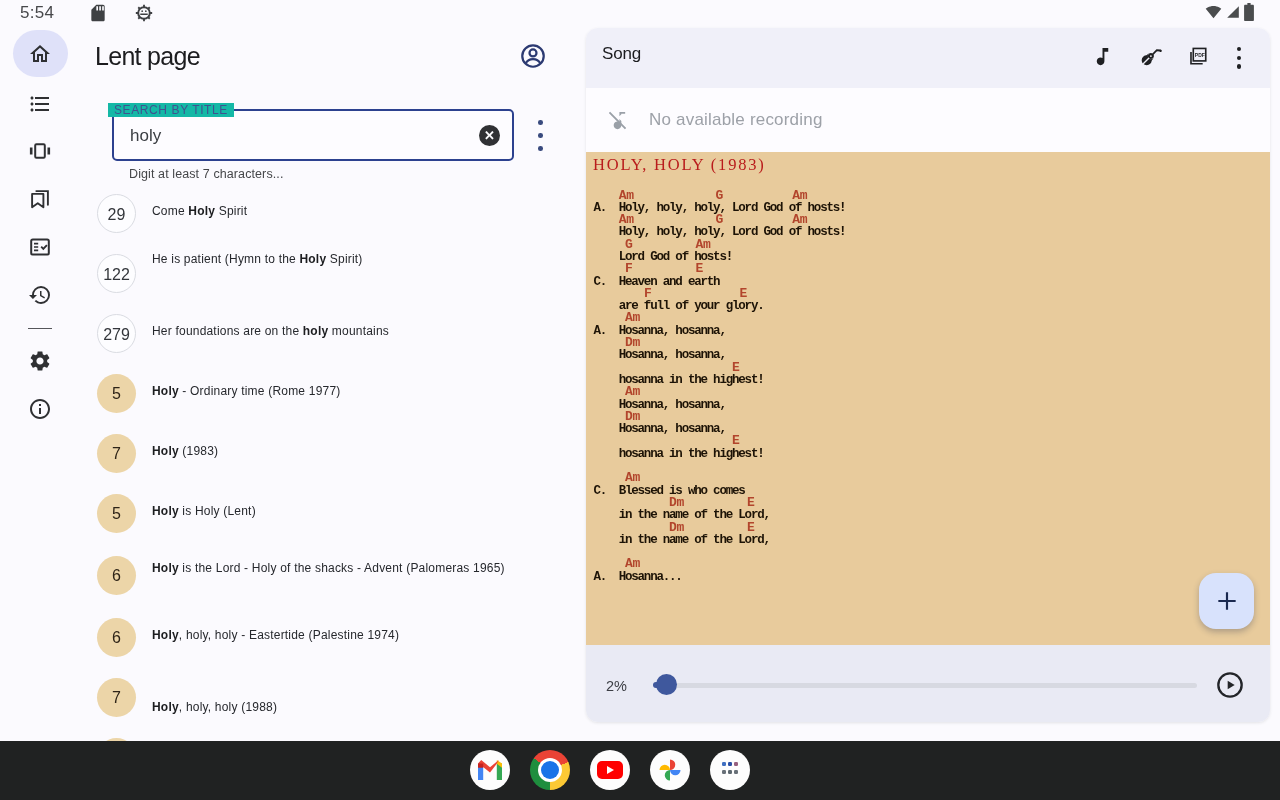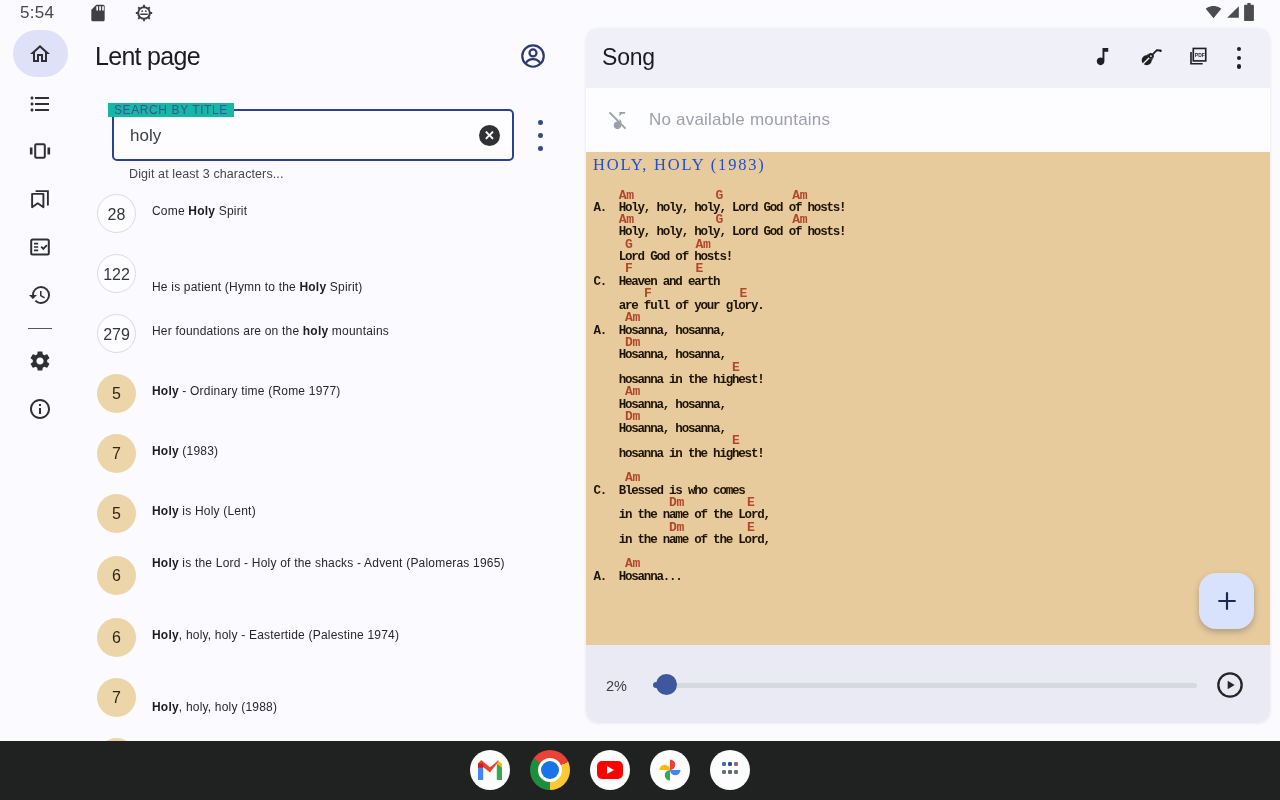"Song" #songtitle { font-size: 23px -> 17px }
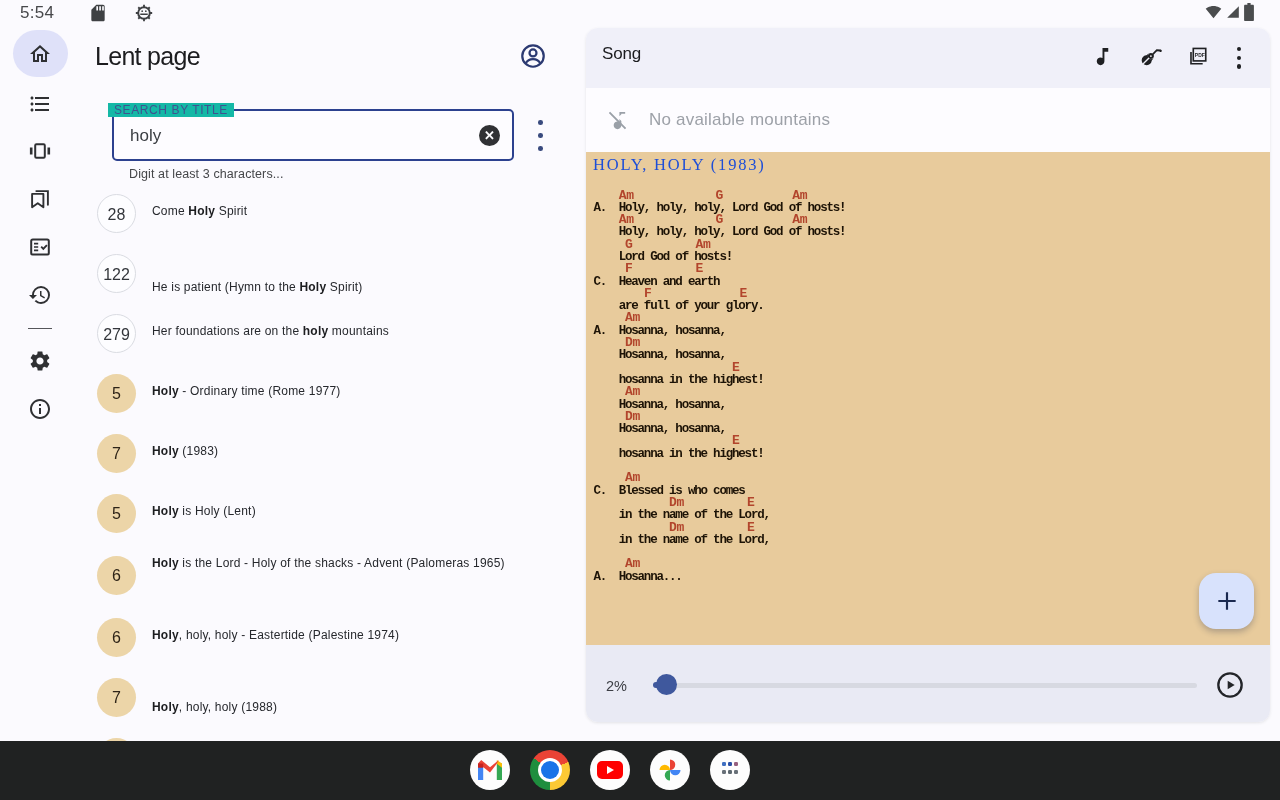"No available mountains" div.abs { text: mountains -> recording }
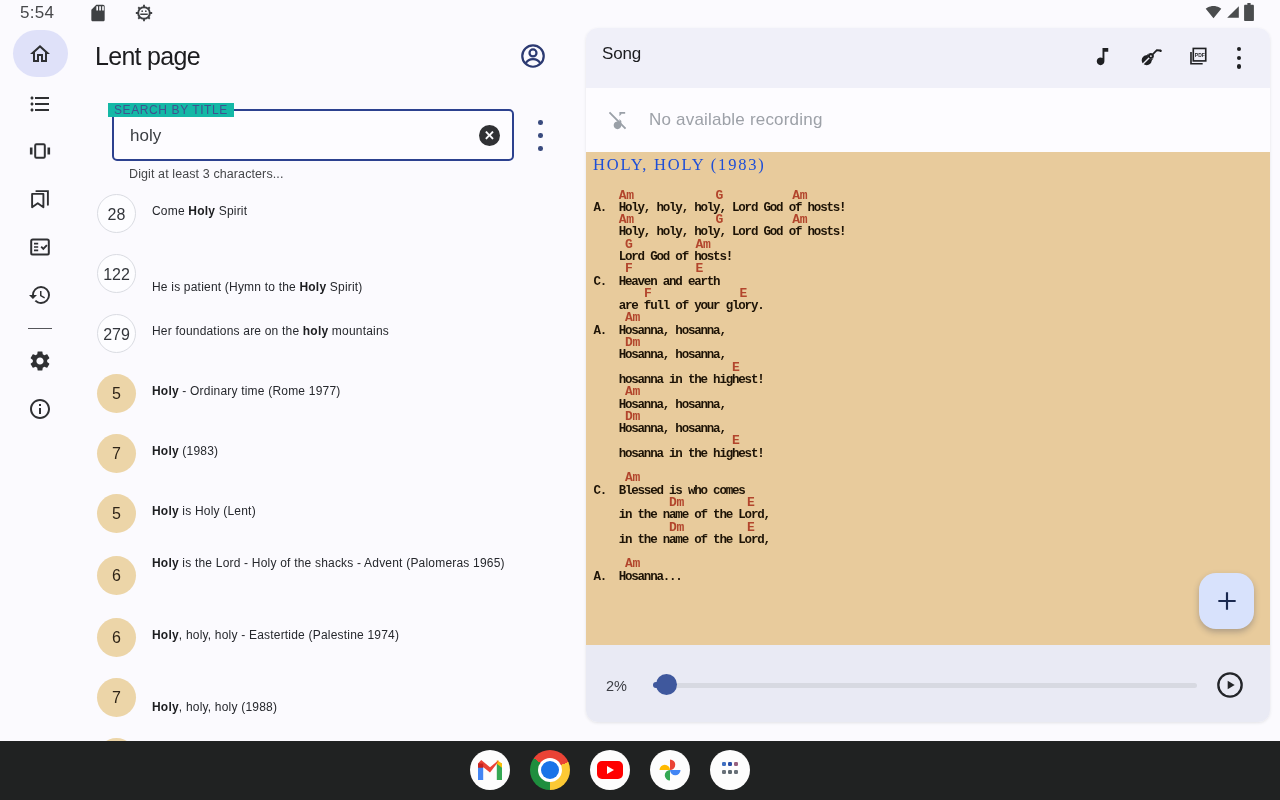"Digit at least 3 characters..." div.abs { text: 3 -> 7 }
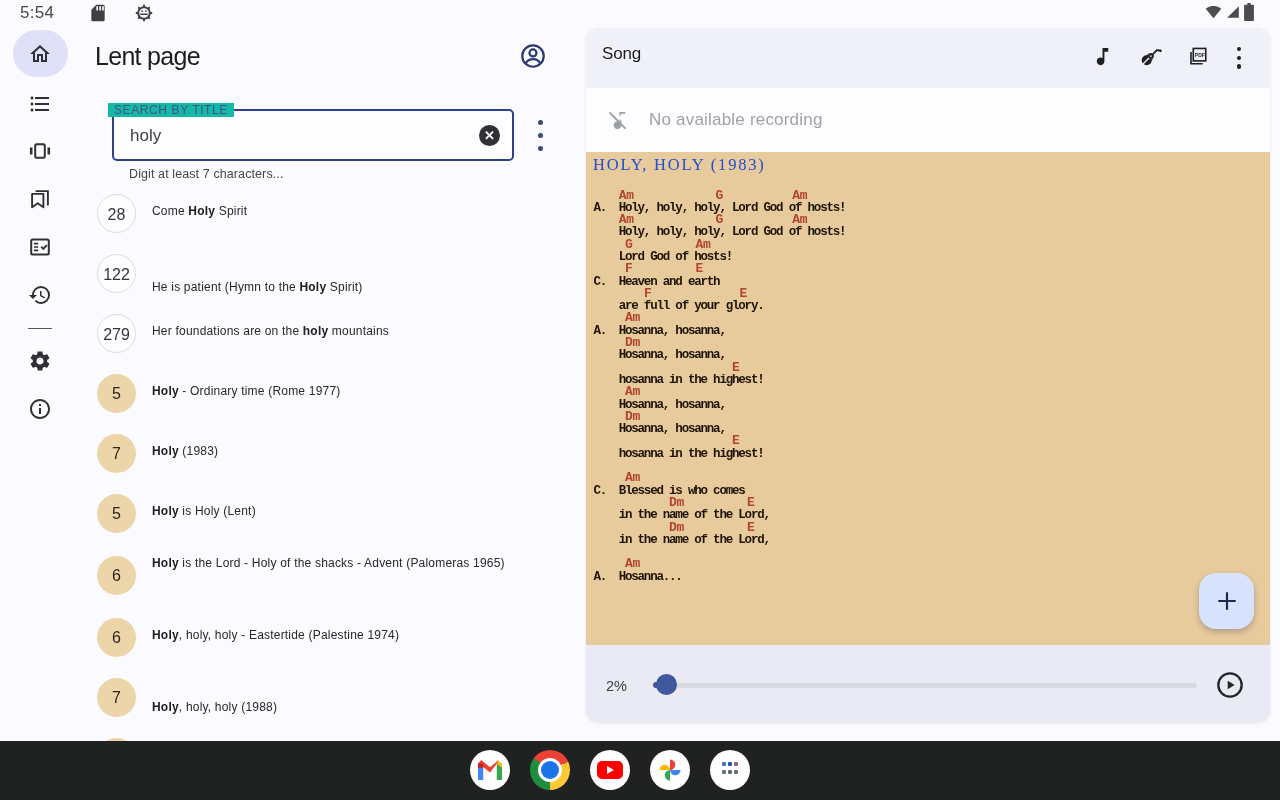"HOLY, HOLY (1983)" #lyrtitle { color: #1d4ed8 -> #b91c1c }
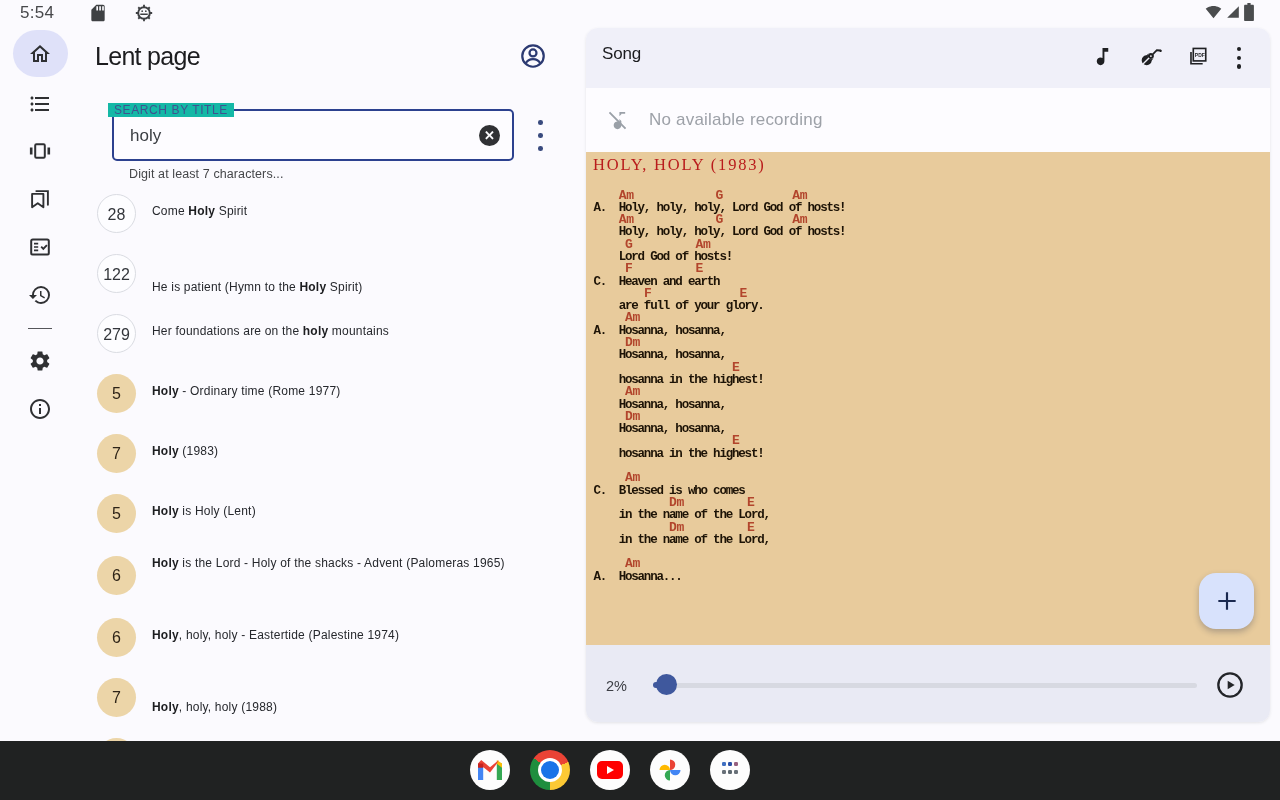"28" div.abs { text: 28 -> 29 }
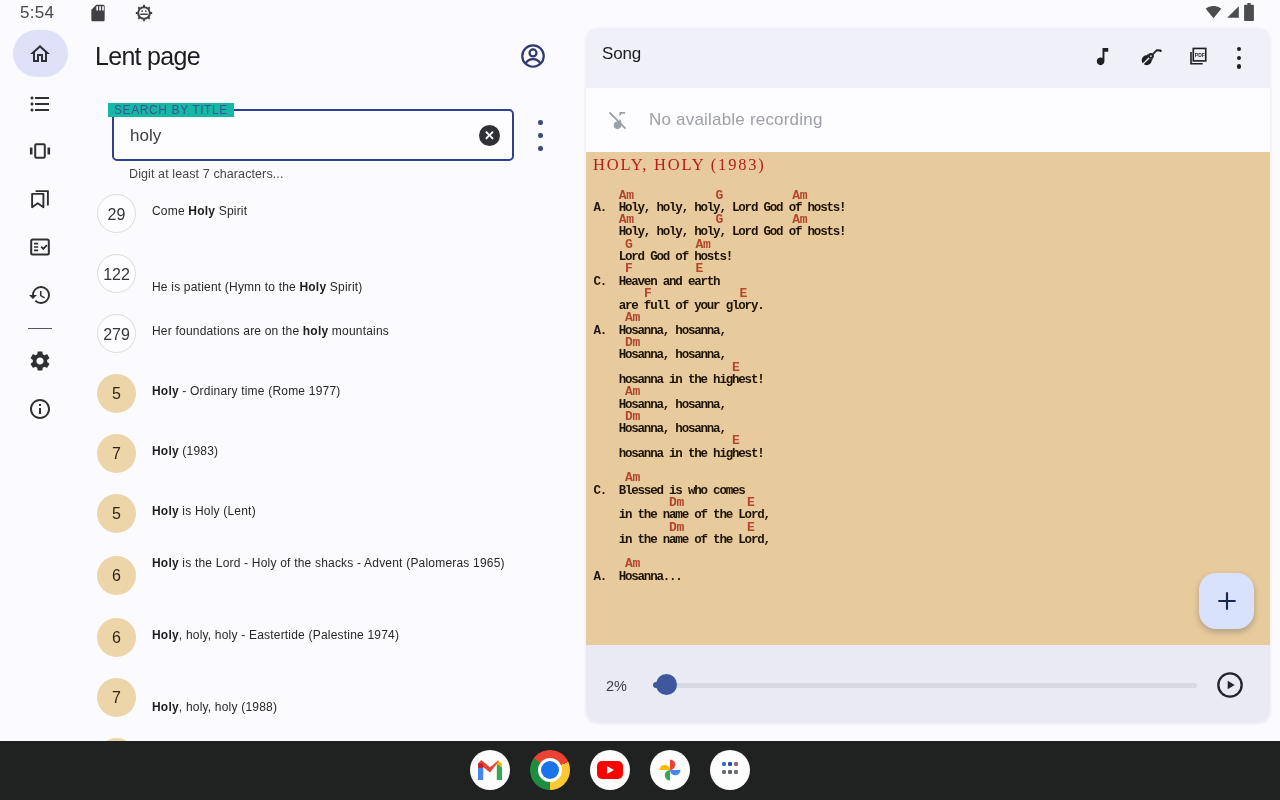"He is patient (Hymn to" div.abs { top: 280px -> 252px }
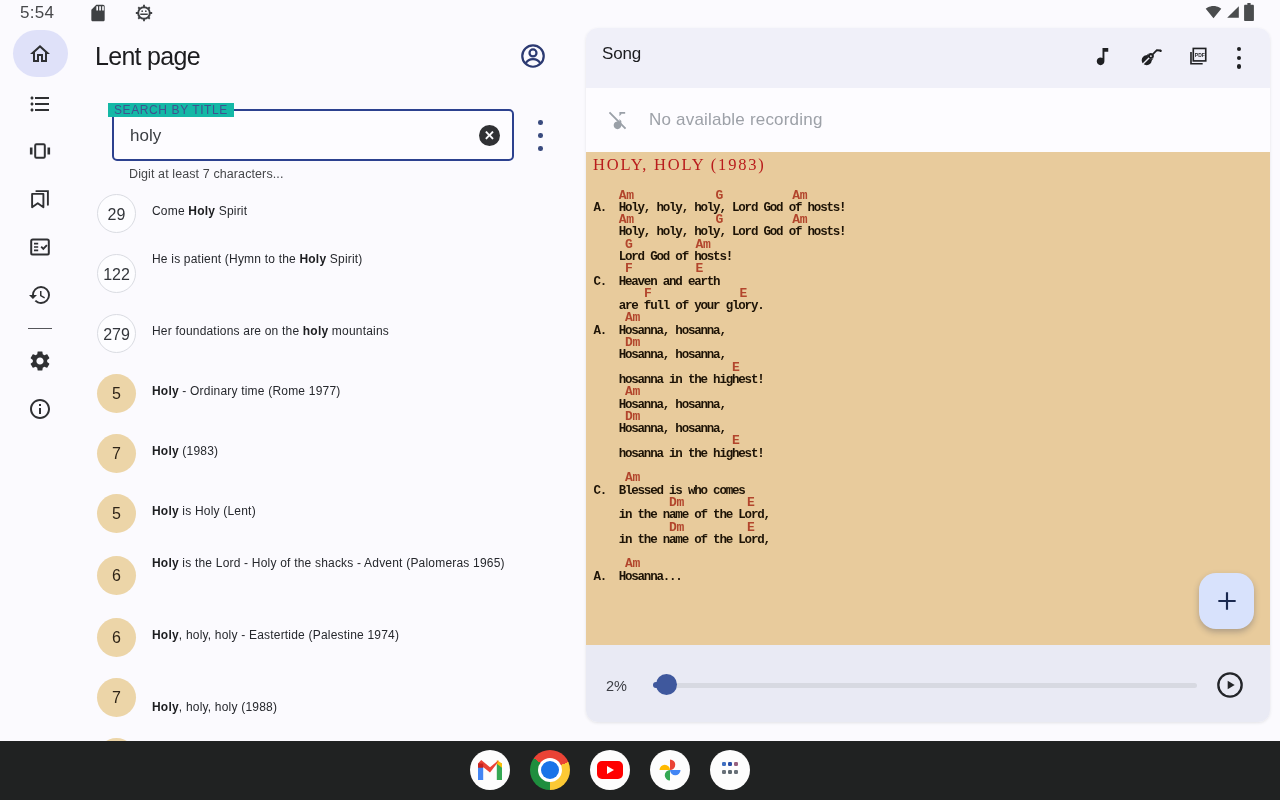"Holy is the Lord -" div.abs { line-height: 18px -> 28px }
